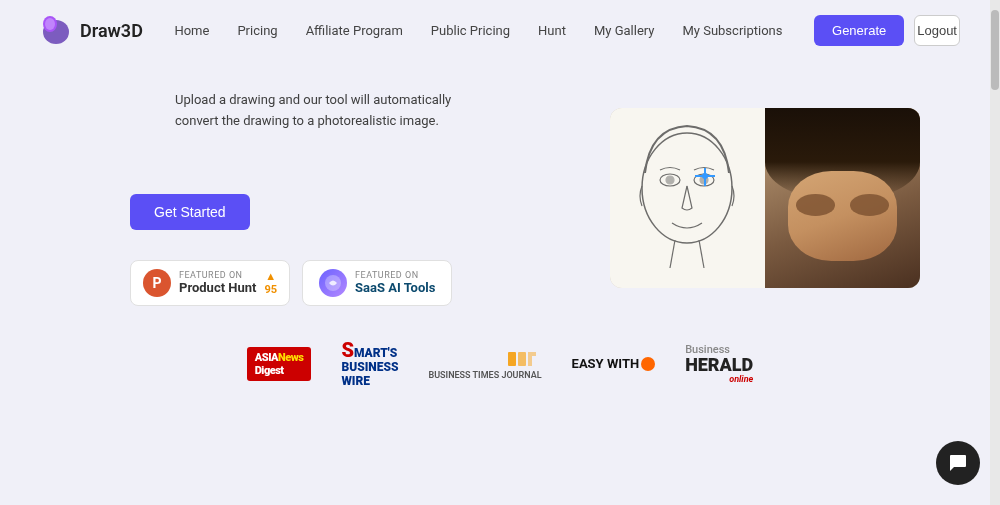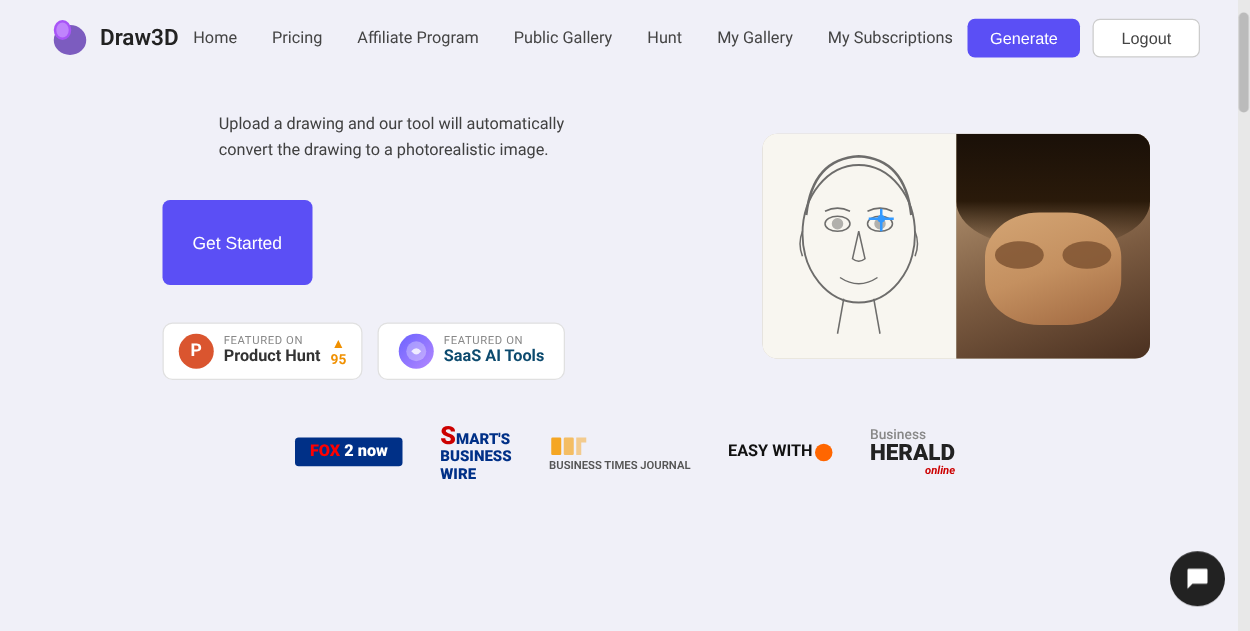"Public Gallery" a { text: Gallery -> Pricing }
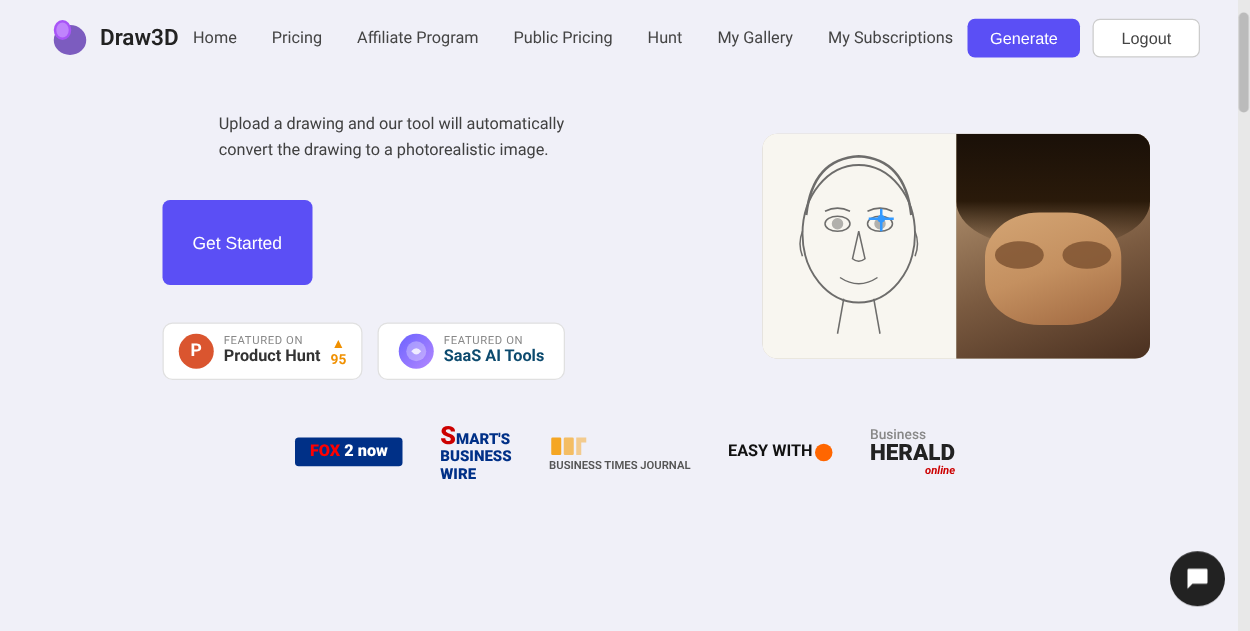"Logout" .btn-logout { padding: 7px 22px -> 7px 2px }
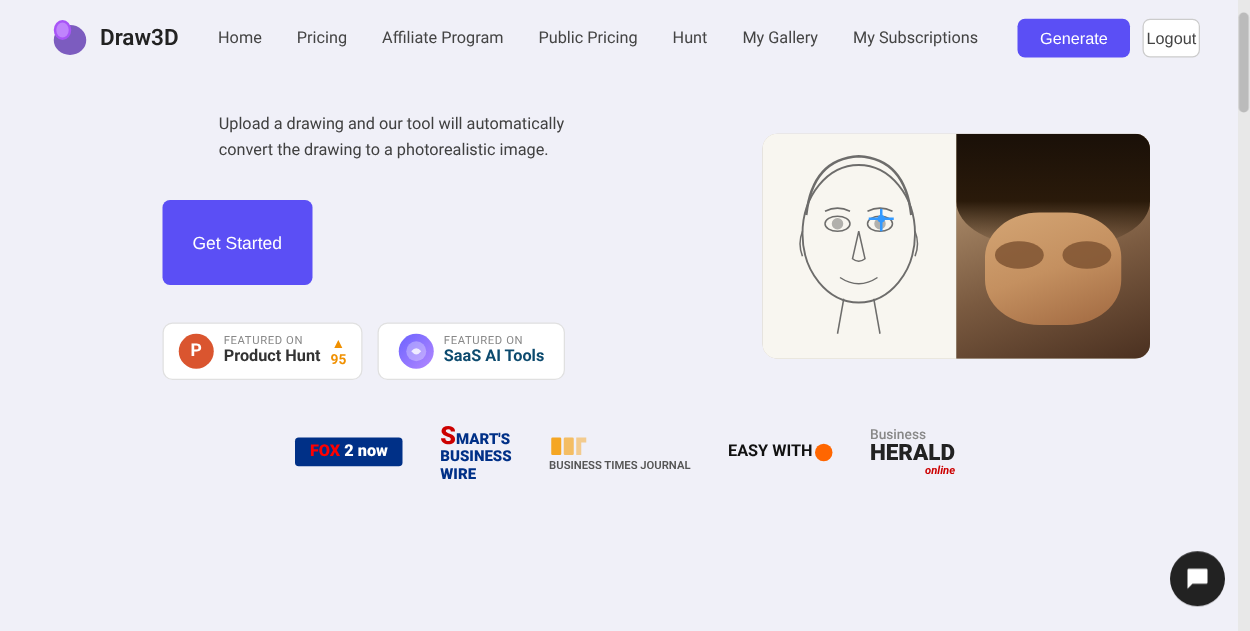"Get Started" .btn-get-started { margin-top: none -> 34px; padding: 26px 24px -> 10px 24px }
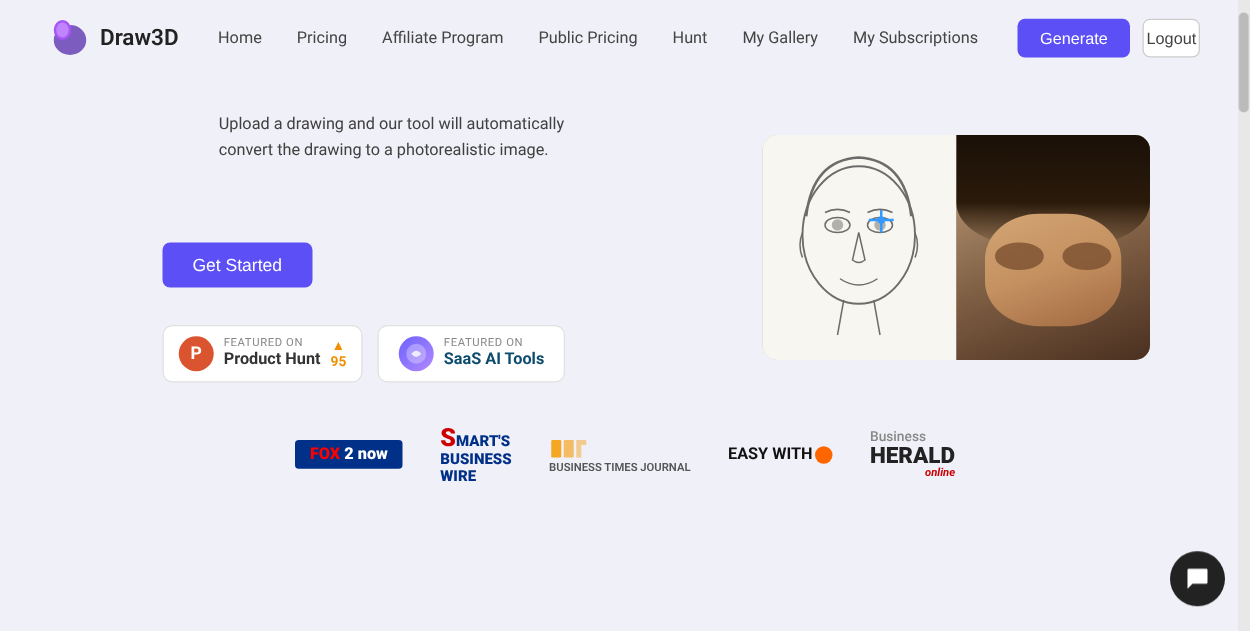"ASIANews" div.media-logo { html: none -> <div> <div> ASIA<span>News</span><br>Digest </div> </div> }
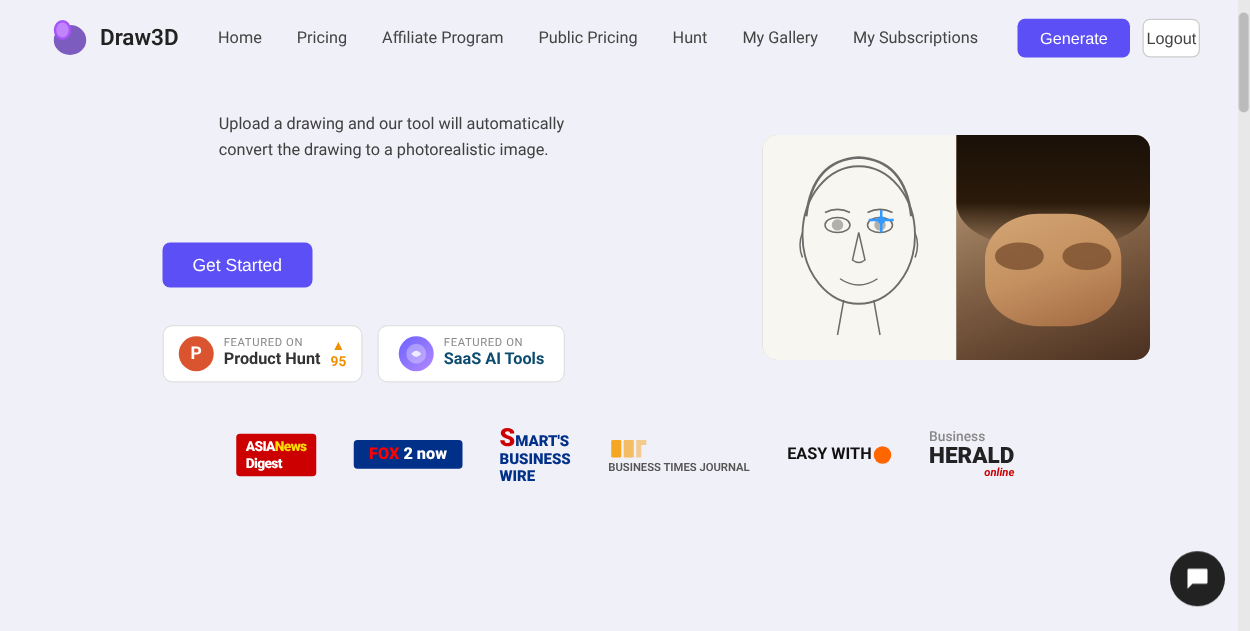"FOX 2 now" div.media-logo { html: <div> <div> <span>FOX</span> 2 now </div> </div> -> none }
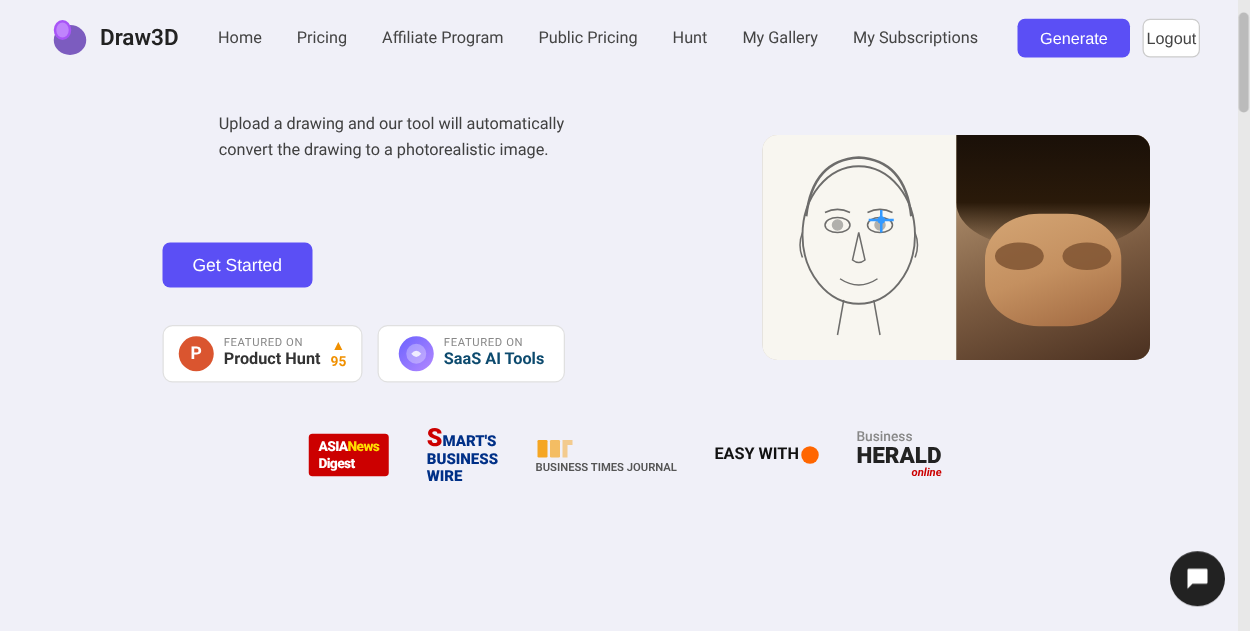"BUSINESS TIMES JOURNAL" .logo-btj { align-items: flex-start -> flex-end }
